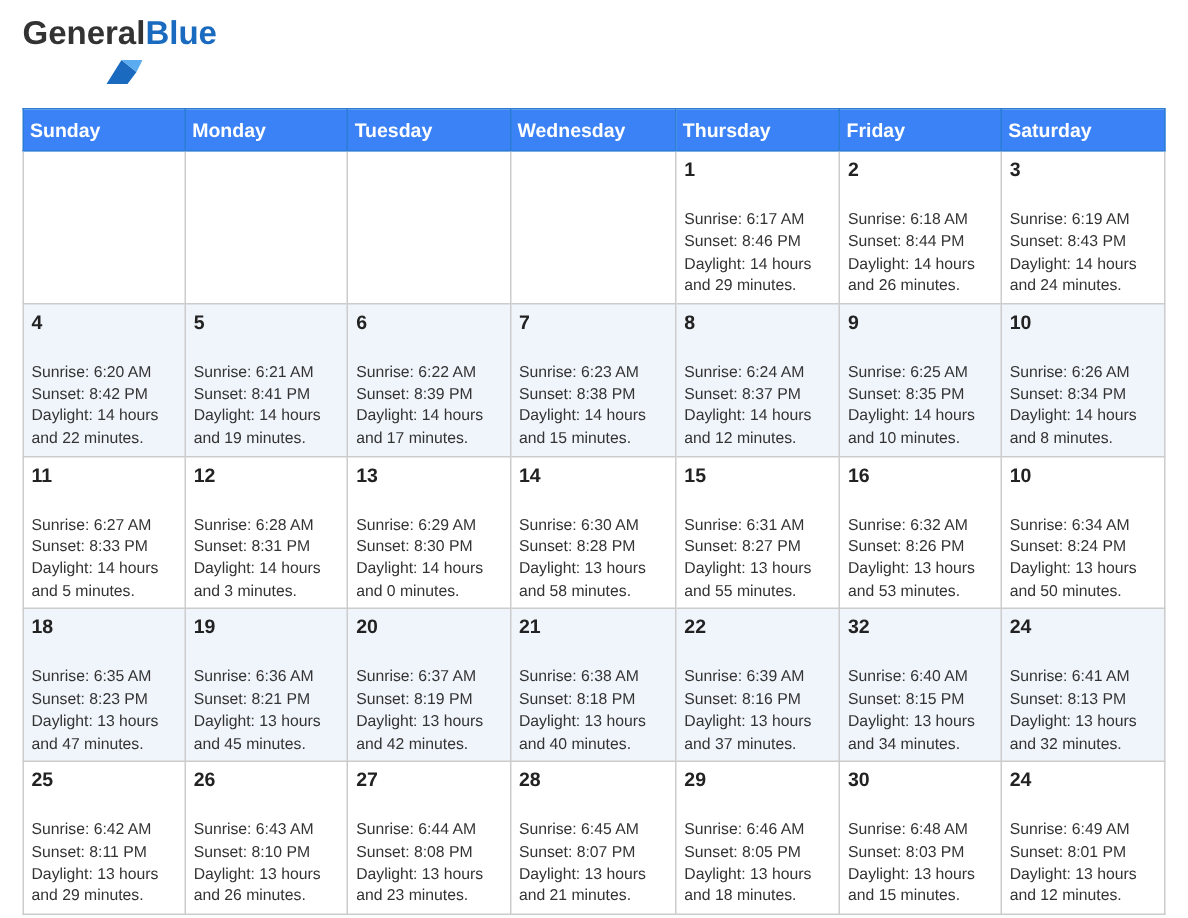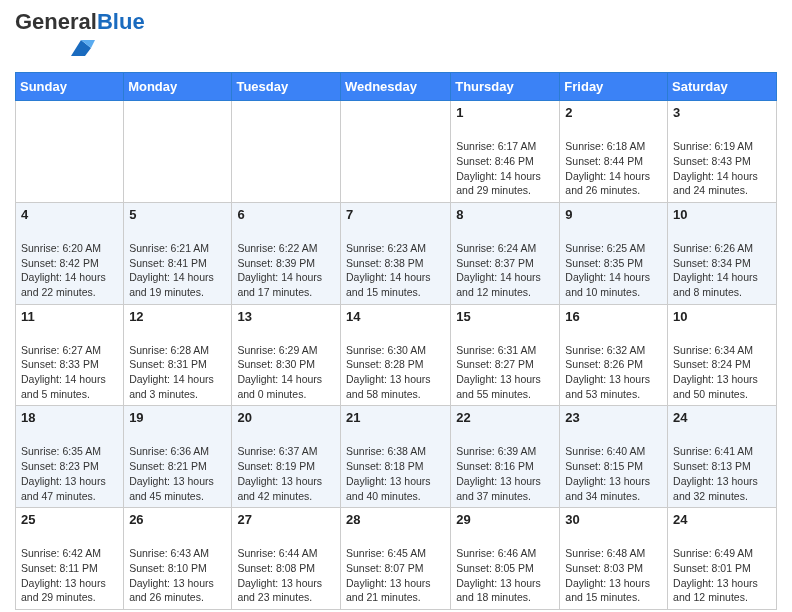"23" span.day-number { text: 23 -> 32 }
